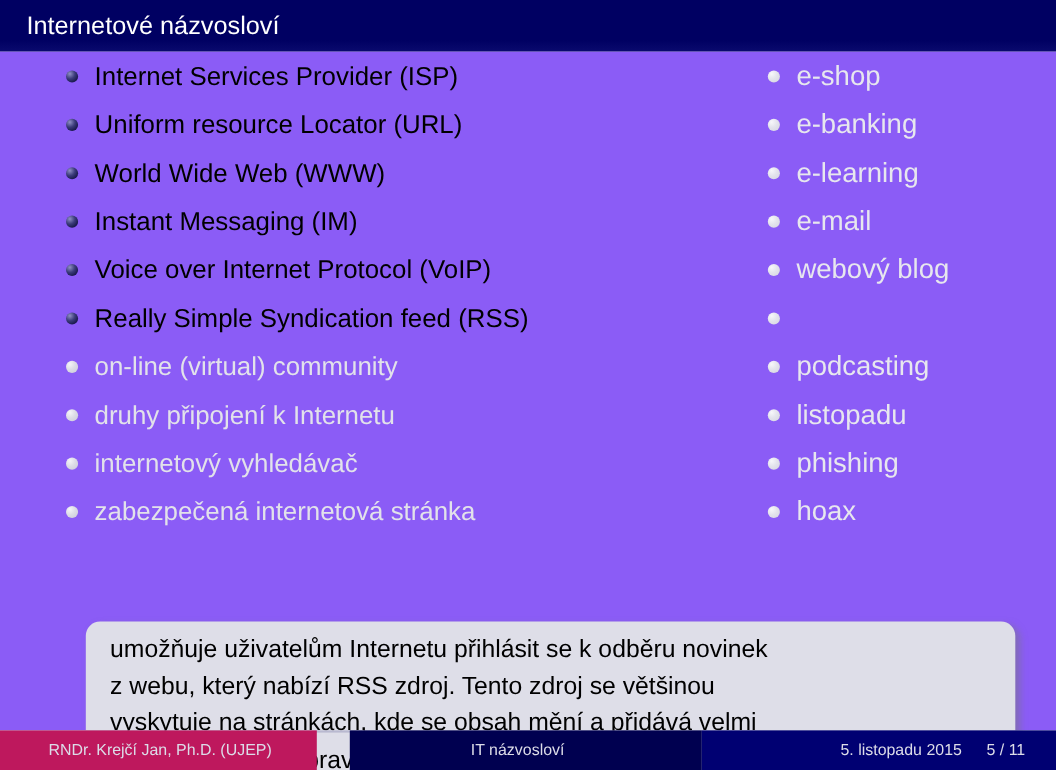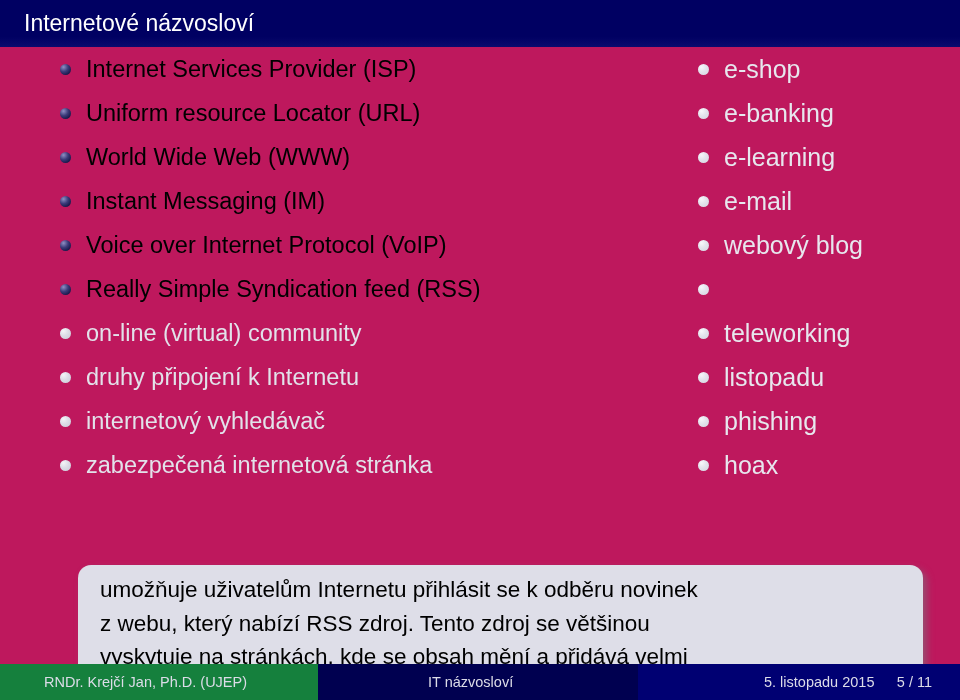"Internet Services Provider (ISP)" .slide-body { background: #be185d -> #8b5cf6 }
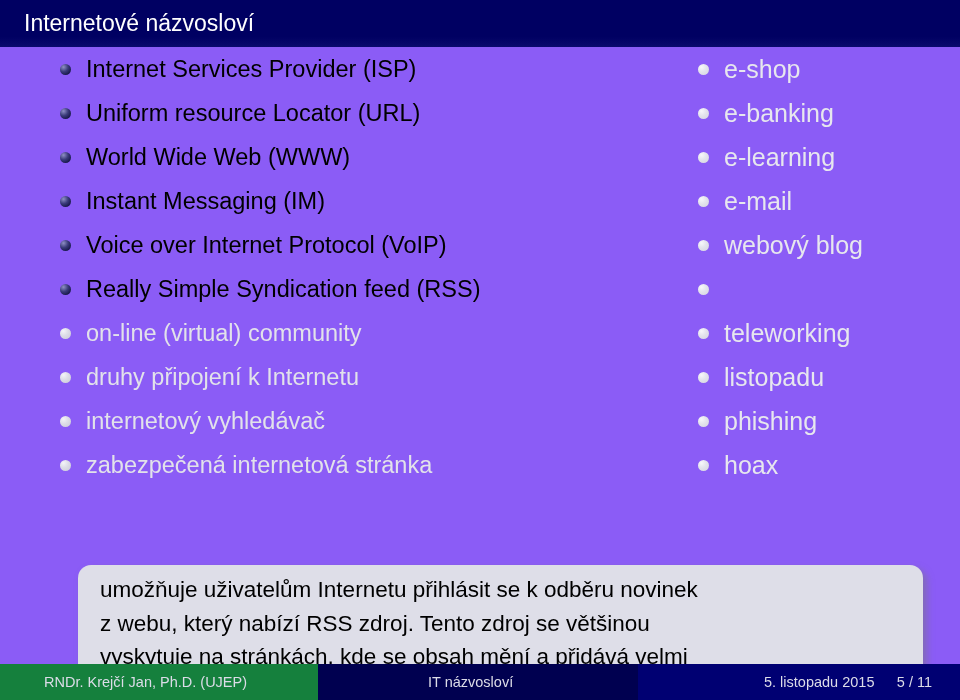"teleworking" span { text: teleworking -> podcasting }
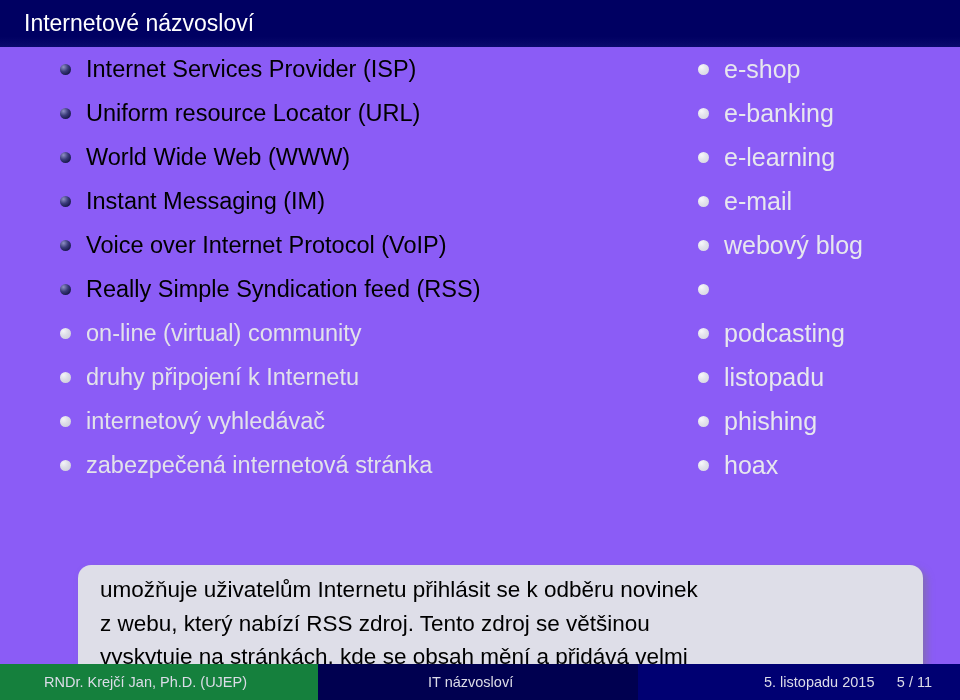"RNDr. Krejčí Jan, Ph.D. (UJEP)" .footer .fseg-author { background: #15803d -> #be185d; width: 318px -> 288px }
